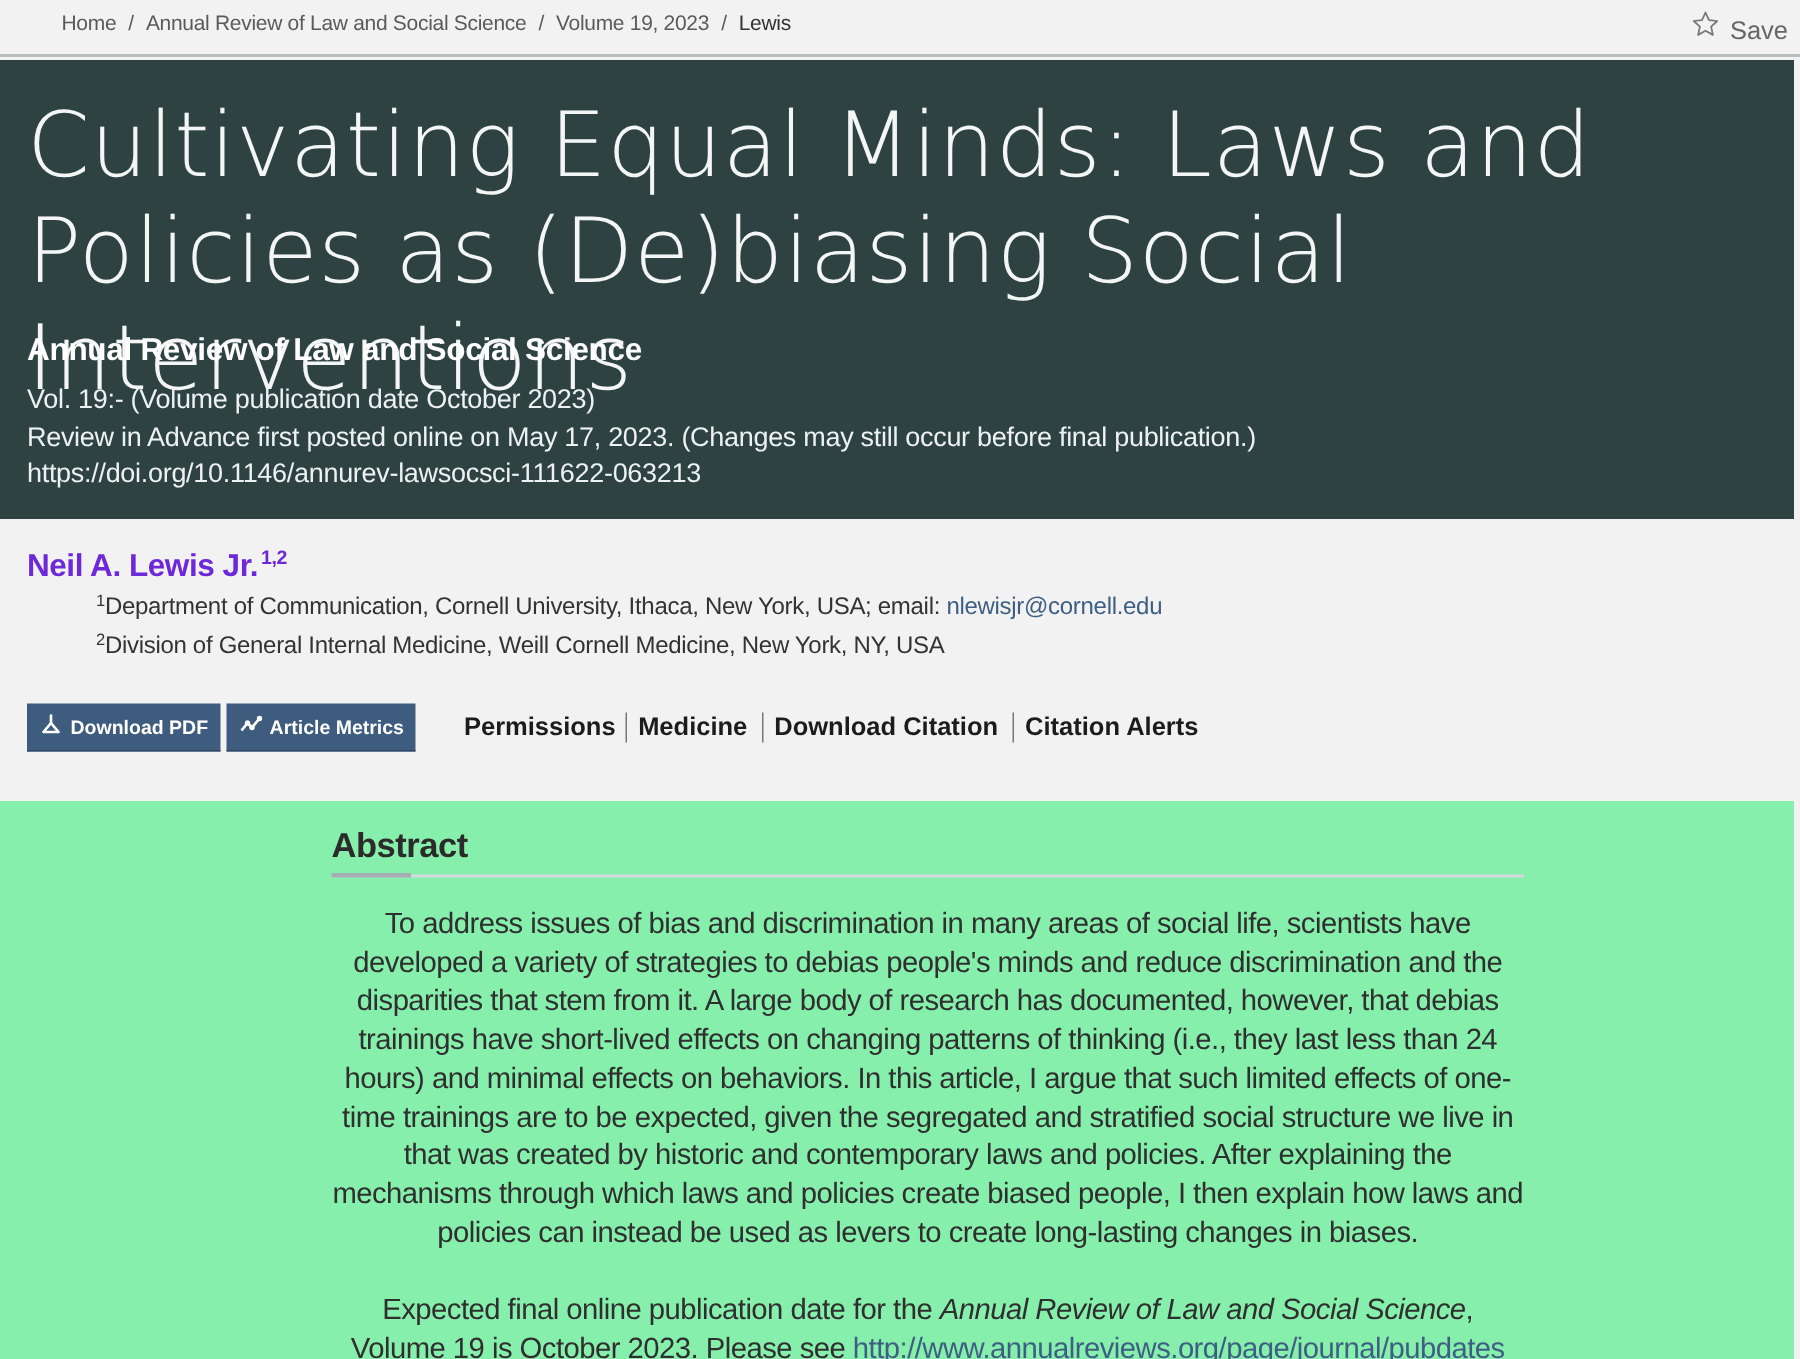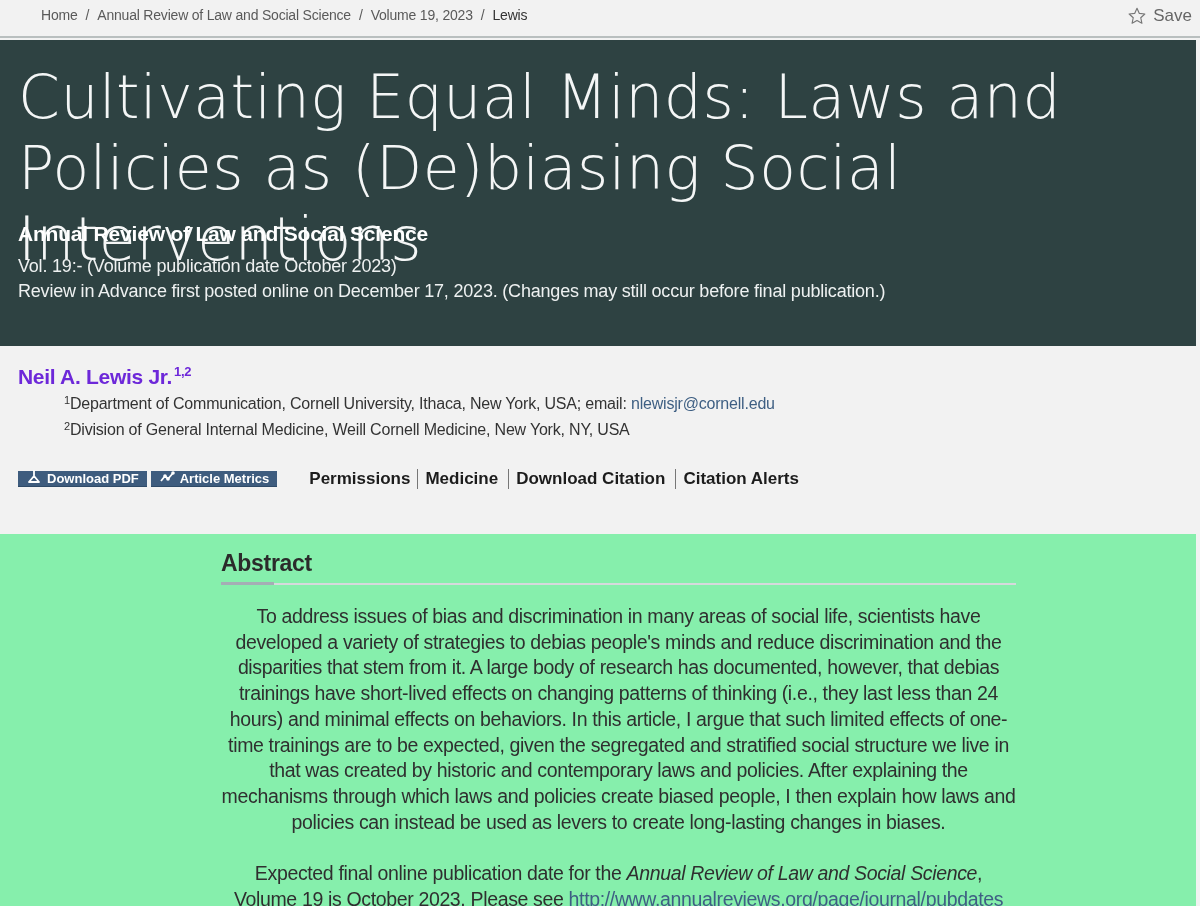"Save" .save { align-items: flex-start -> flex-end }
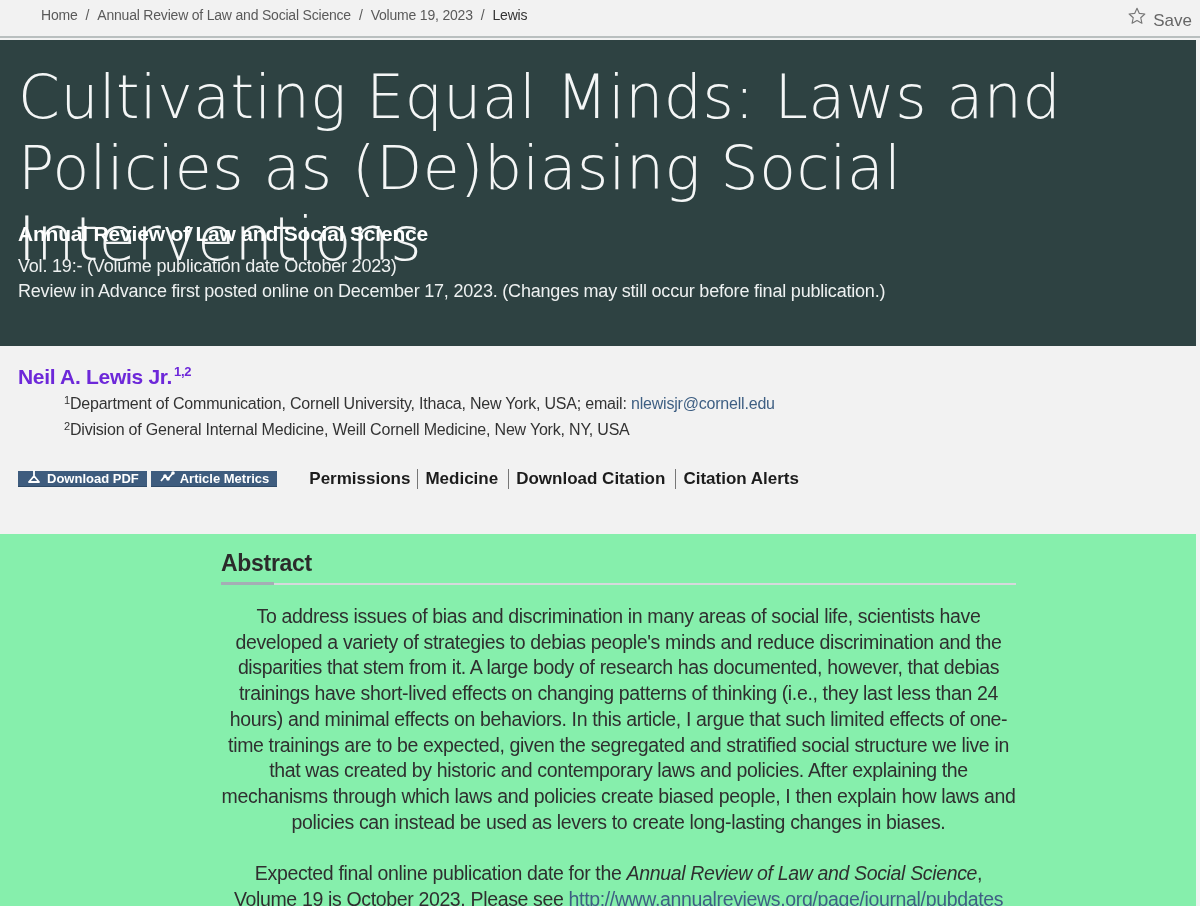"Review in Advance first posted" div { text: December -> May }
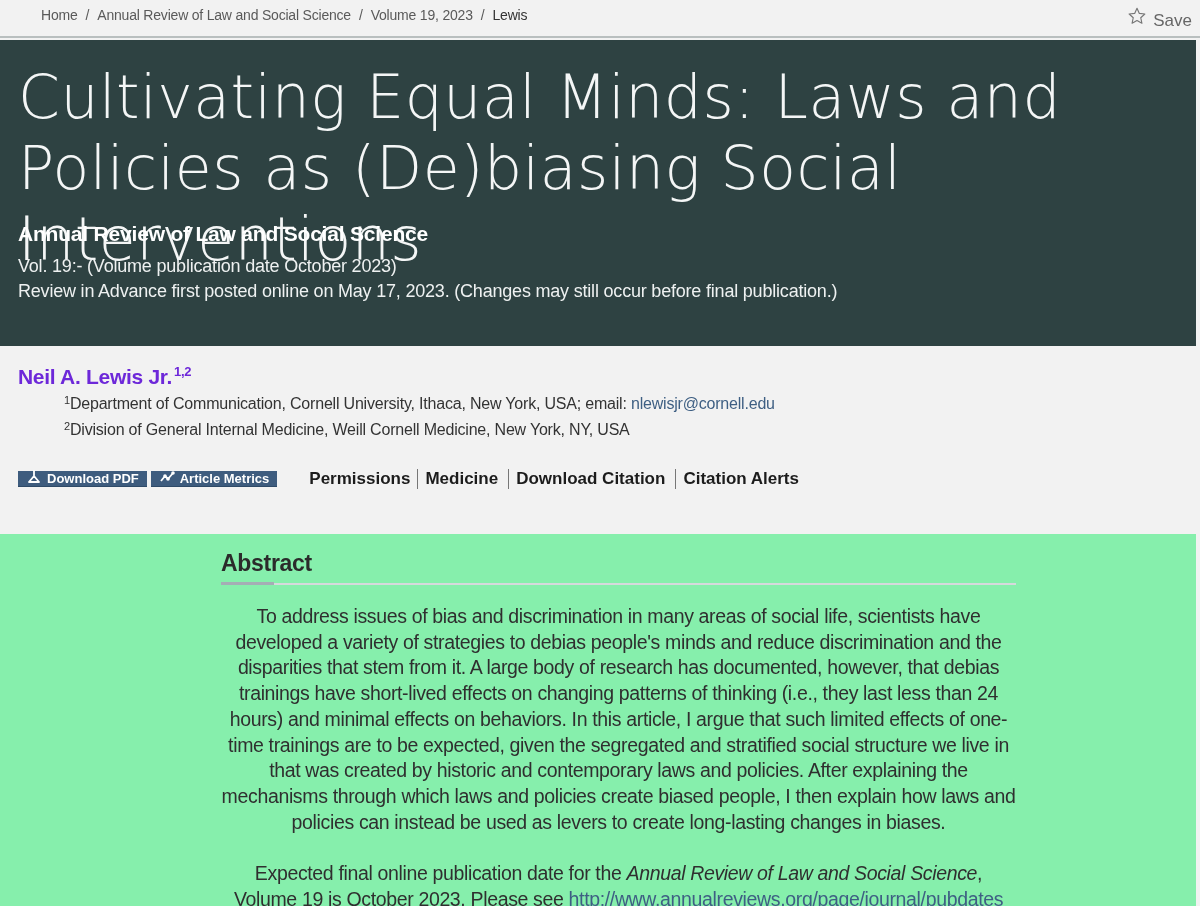"https://doi.org/10.1146/annurev-lawsocsc" div { html: none -> <div>https://doi.org/10.1146/annurev-lawsocsci-111622-063213</div> }
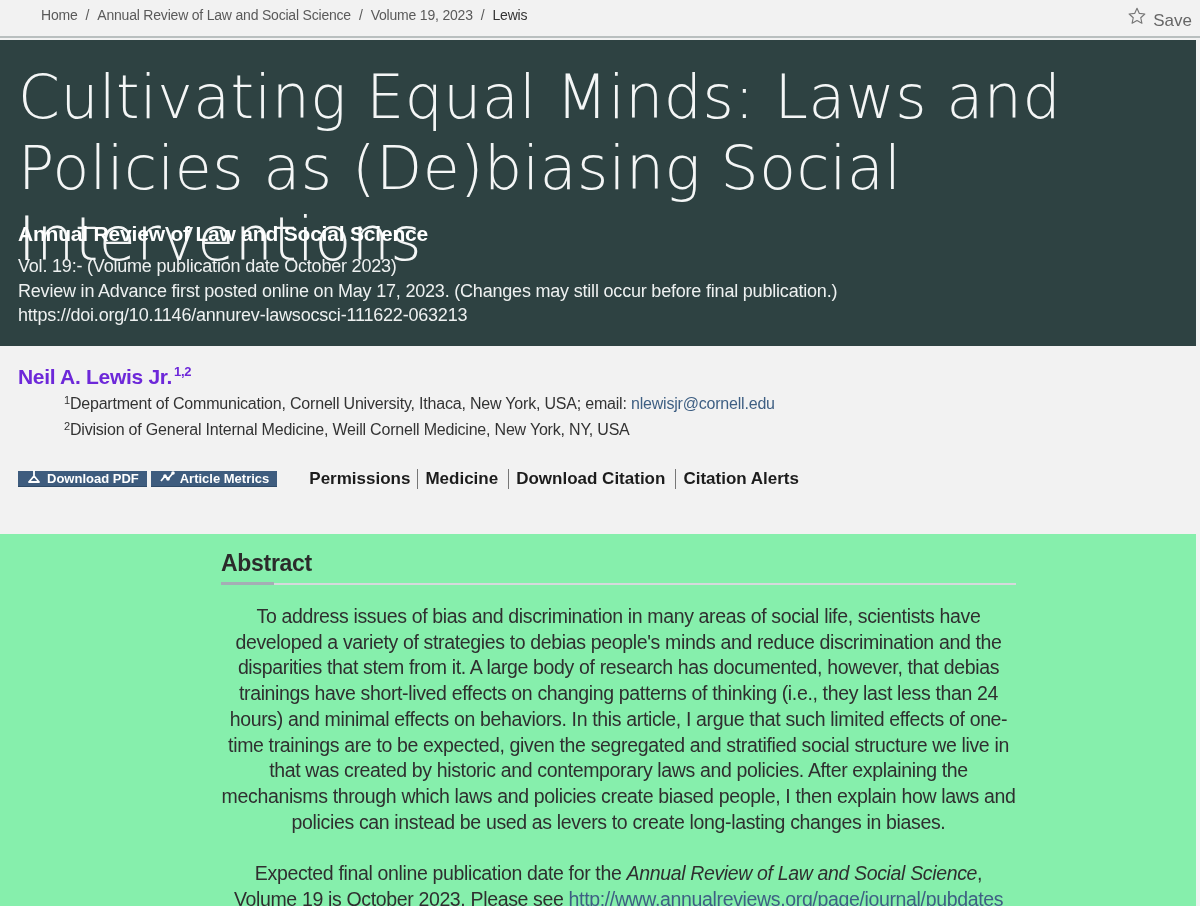"Download PDF" .btn { height: 16px -> 32px }
